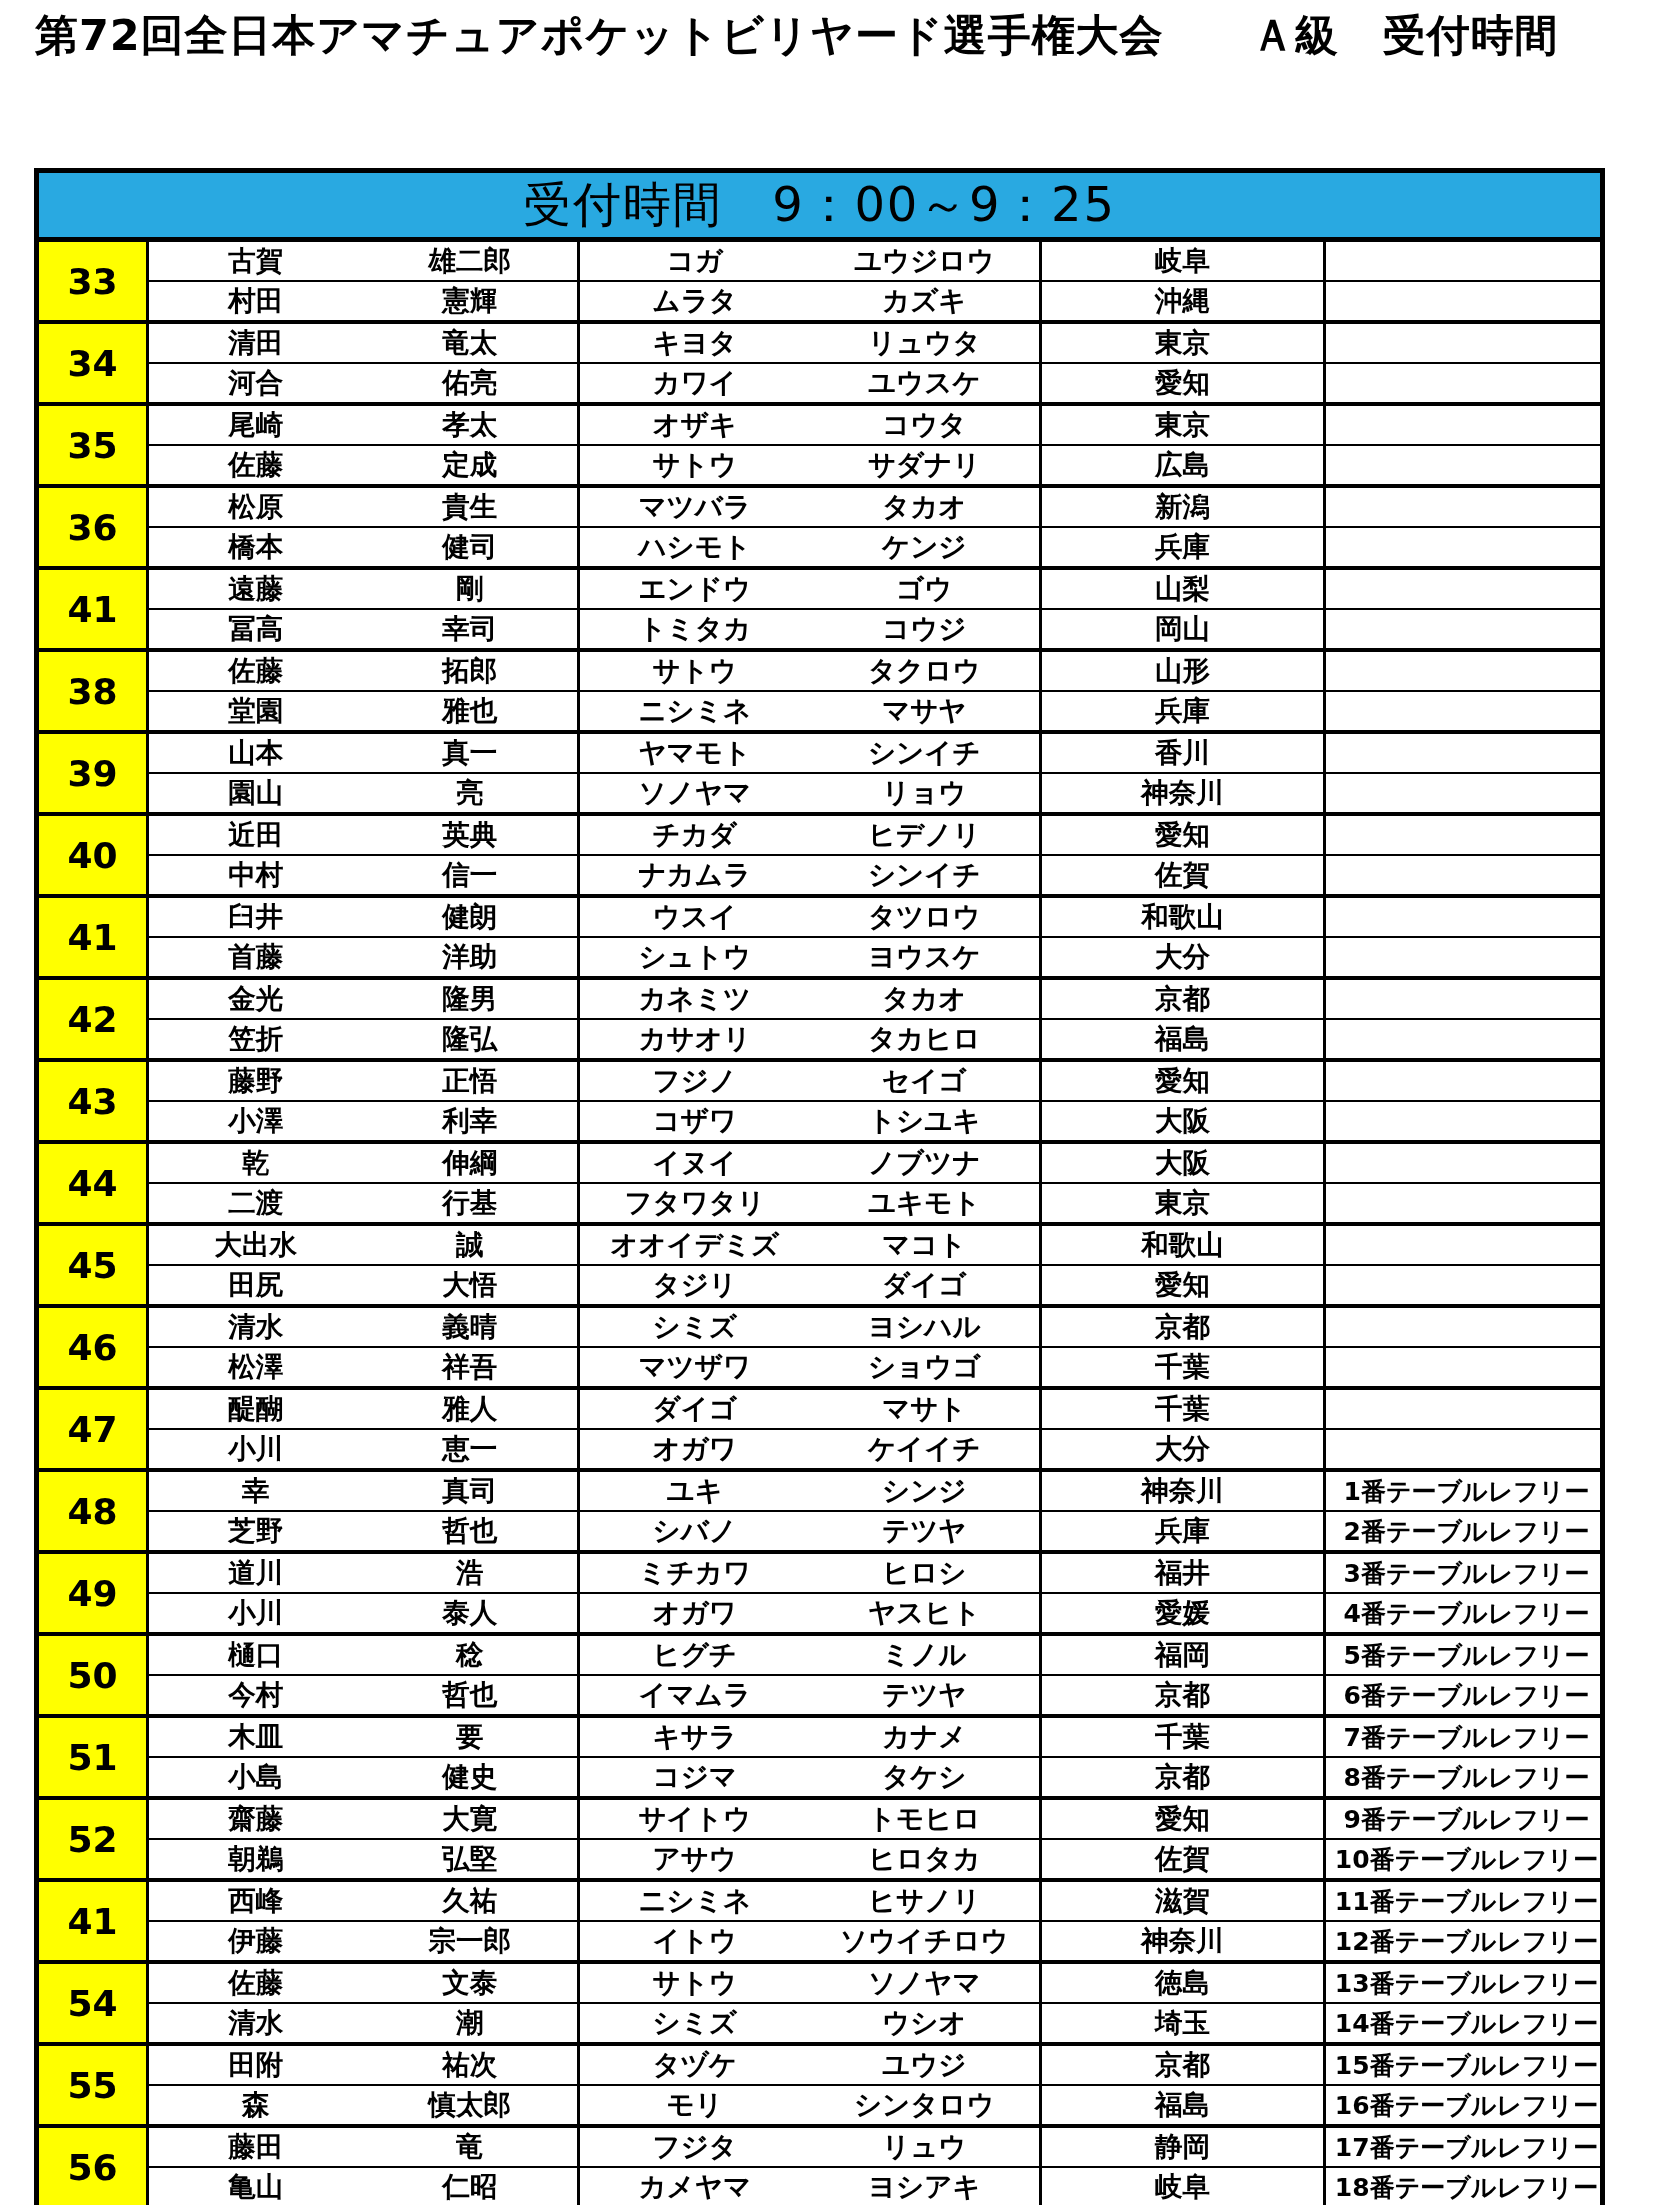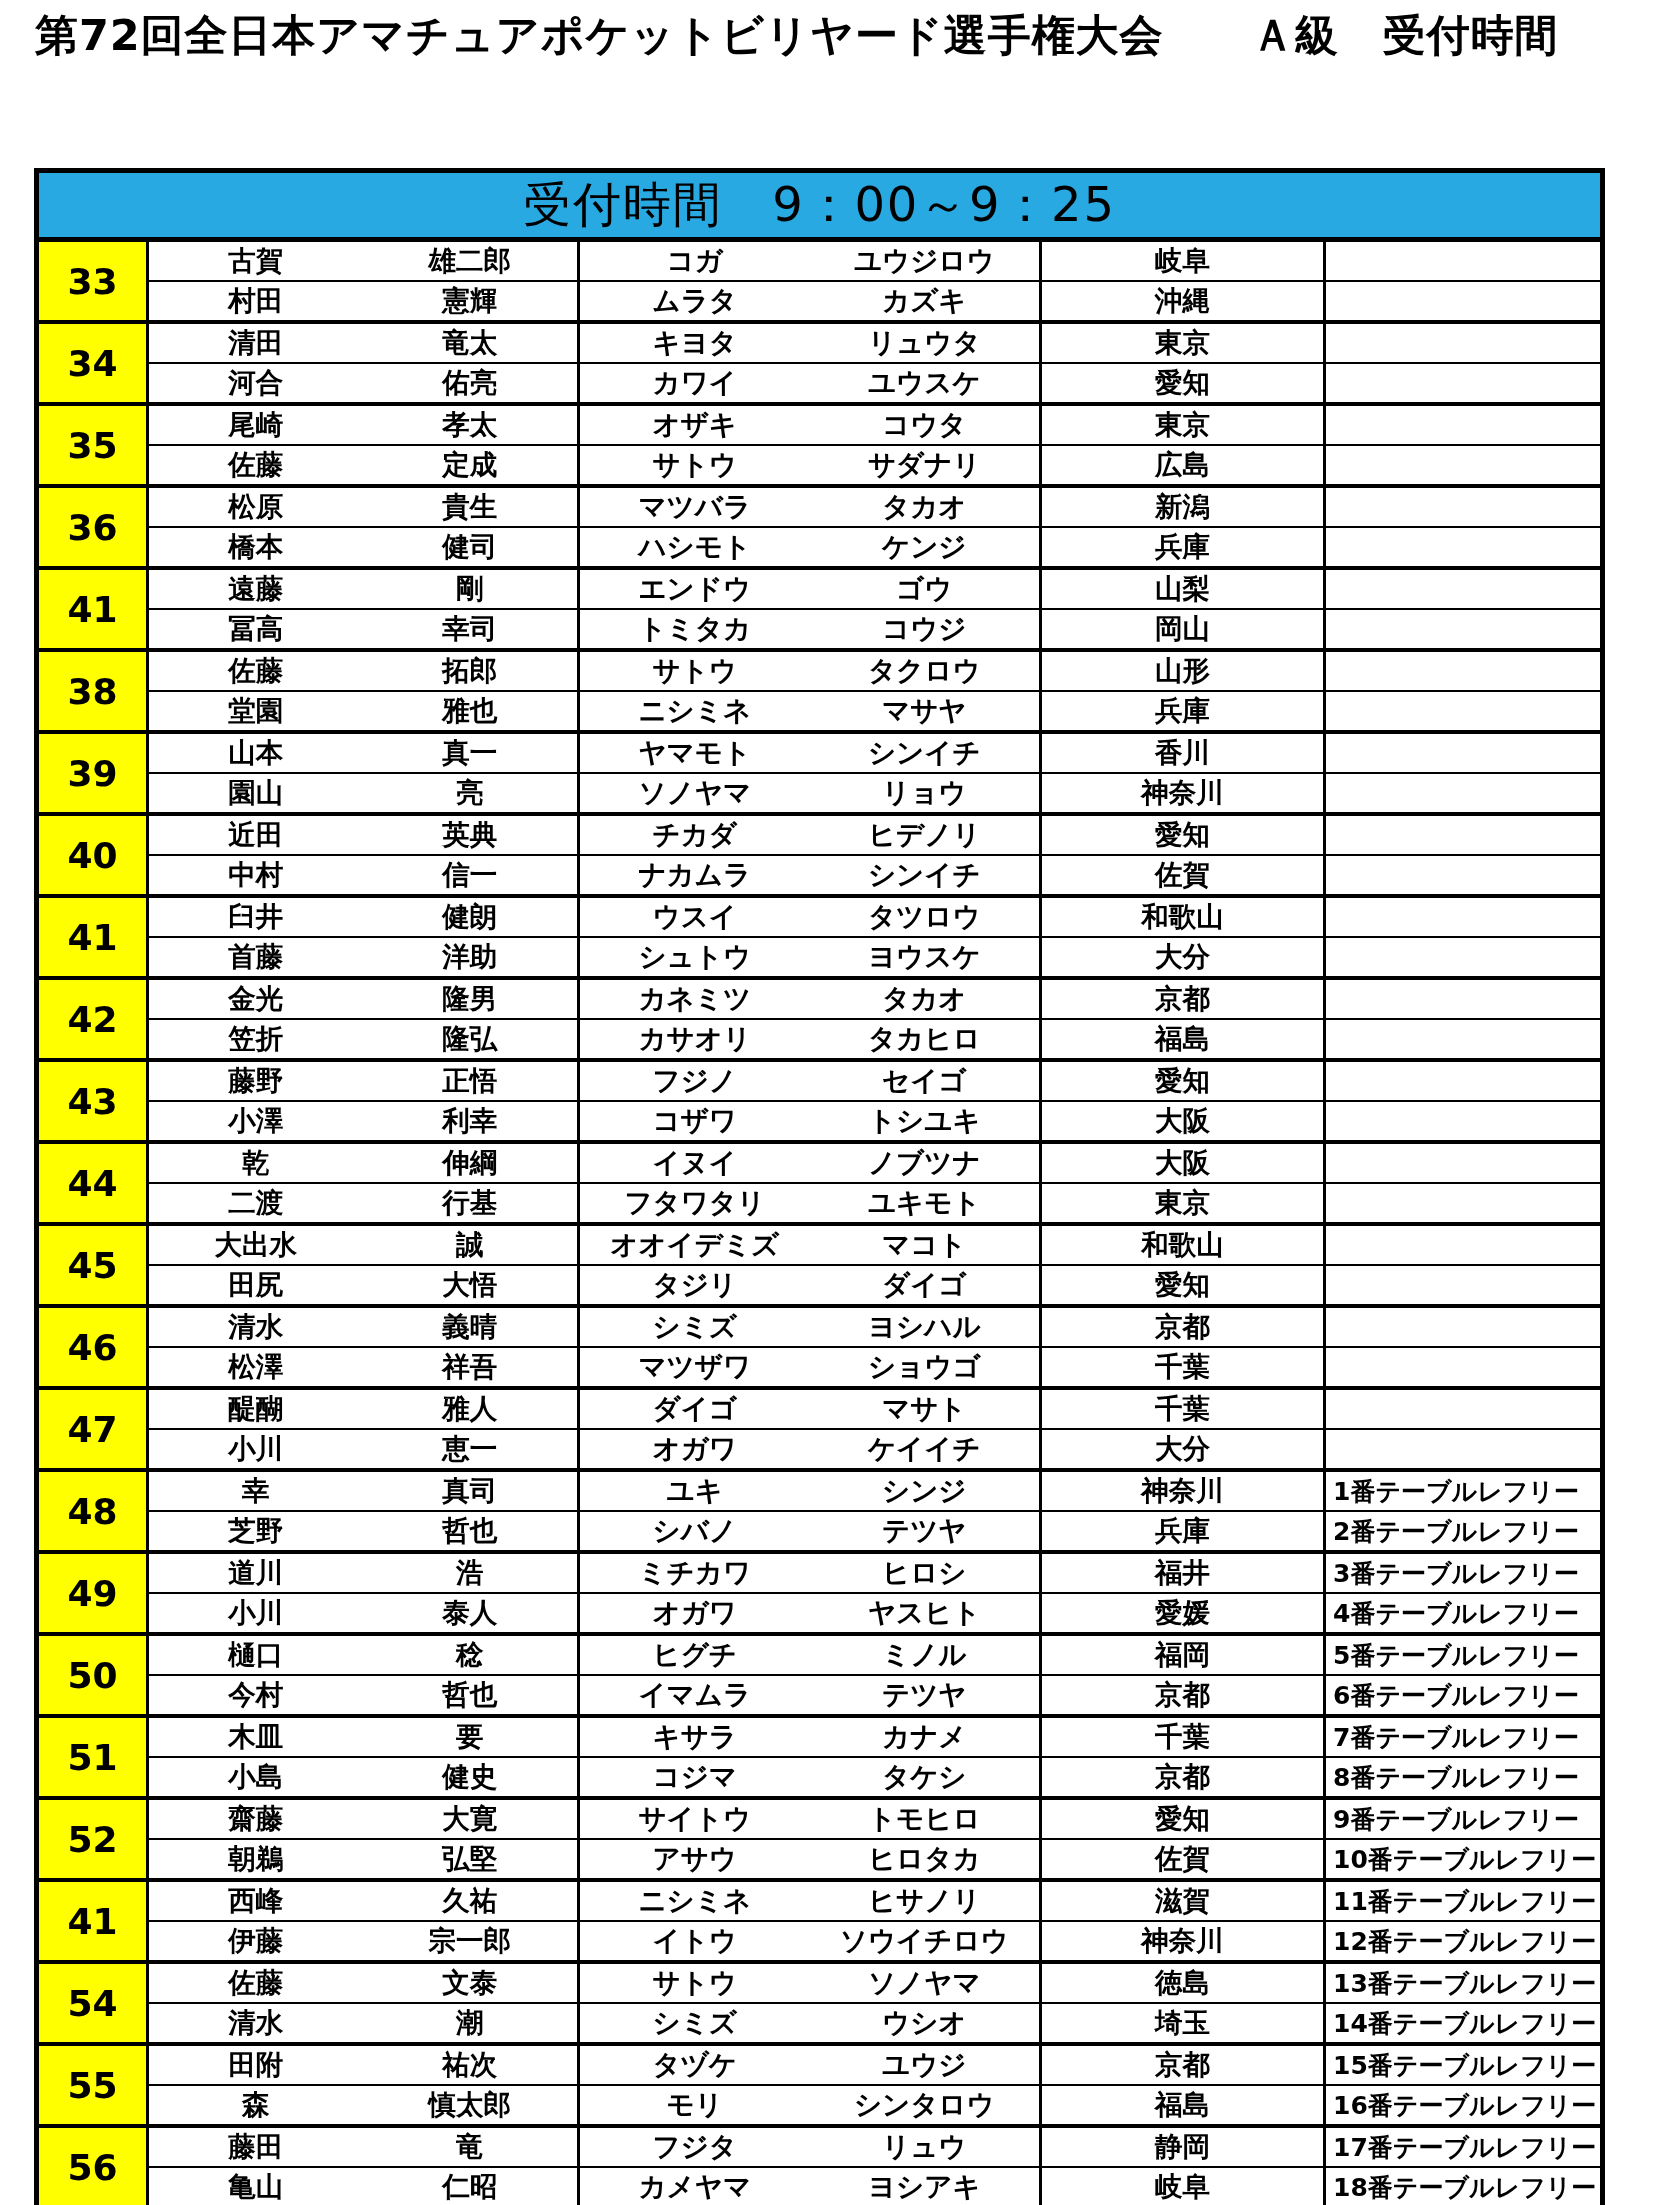"1番テーブルレフリー" td.referee { text-align: left -> center }
